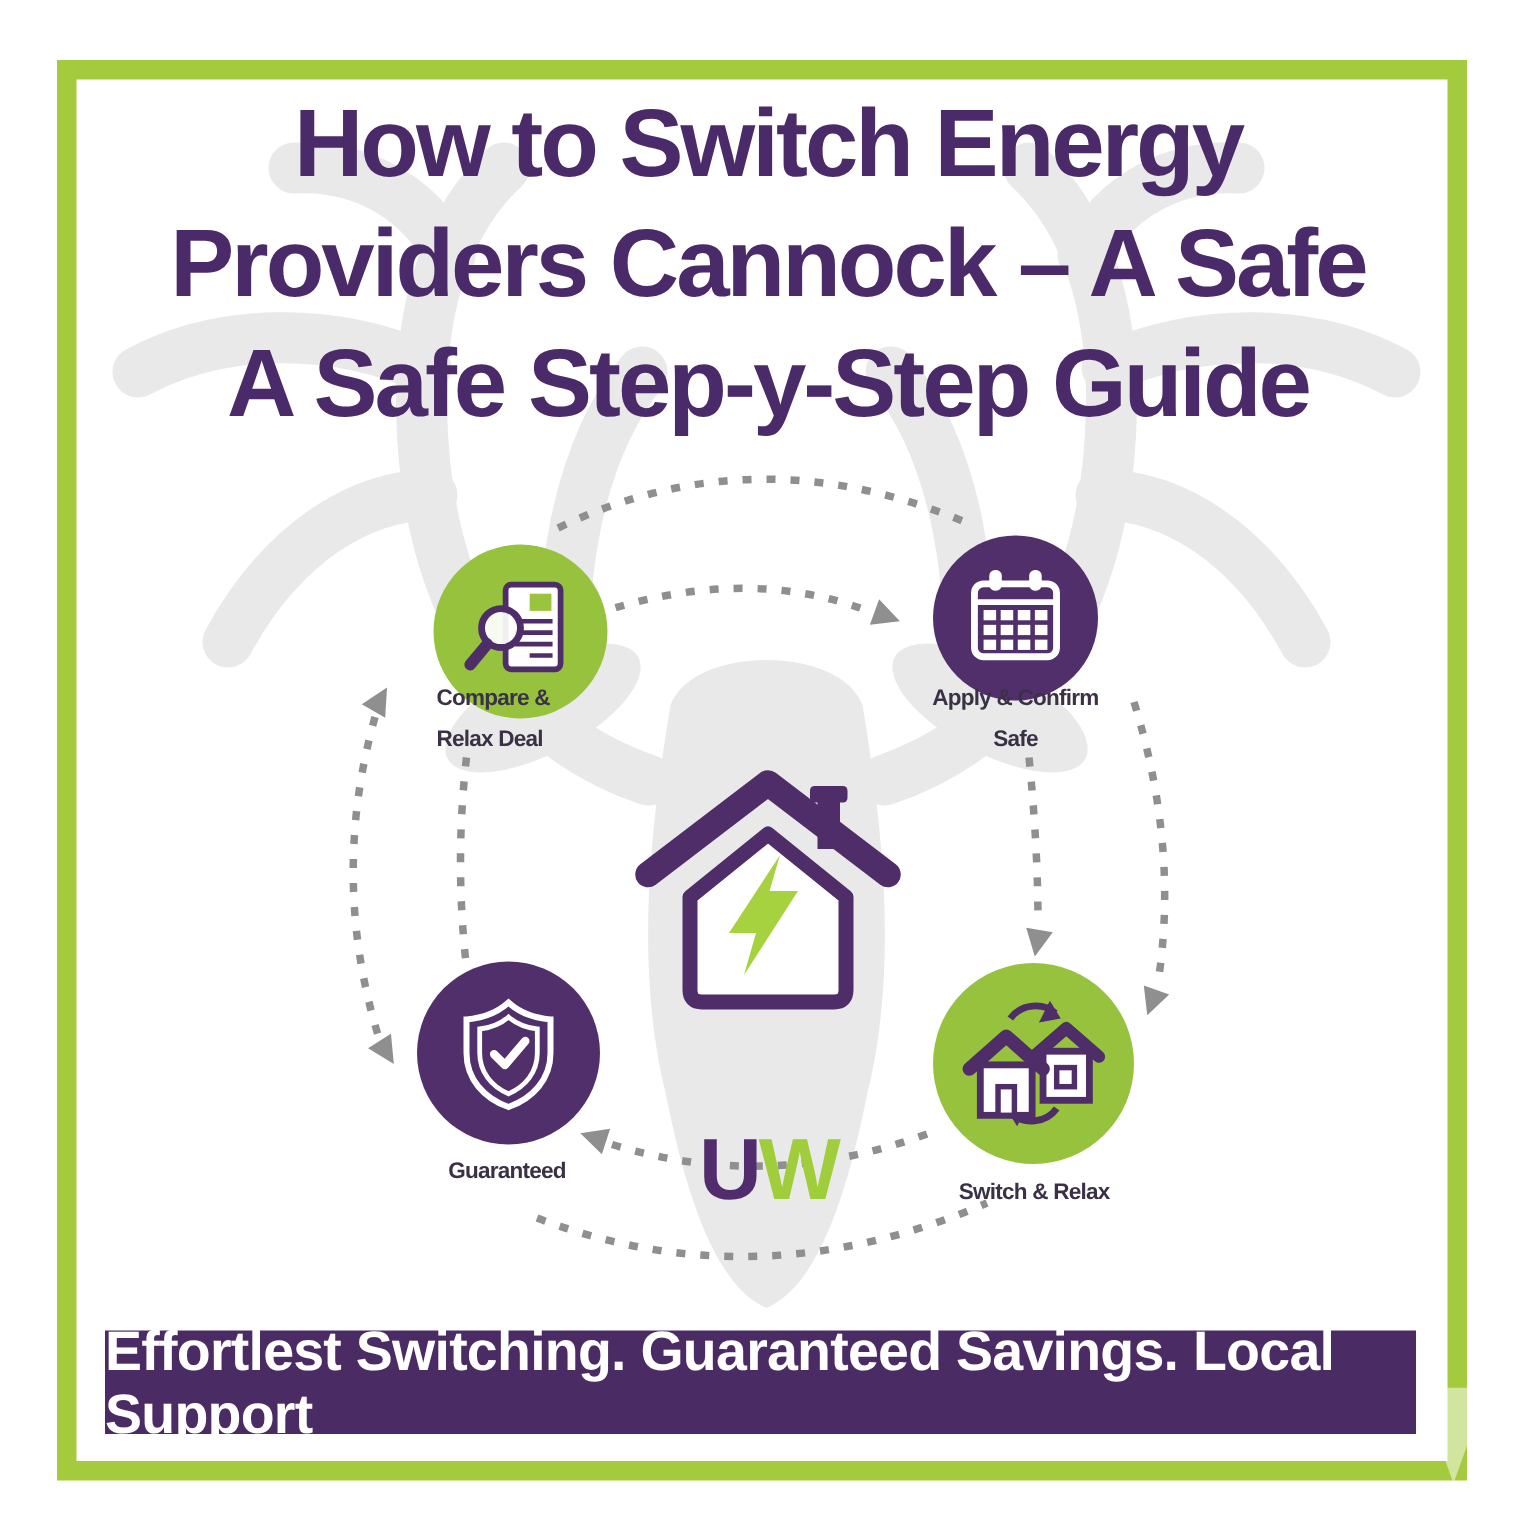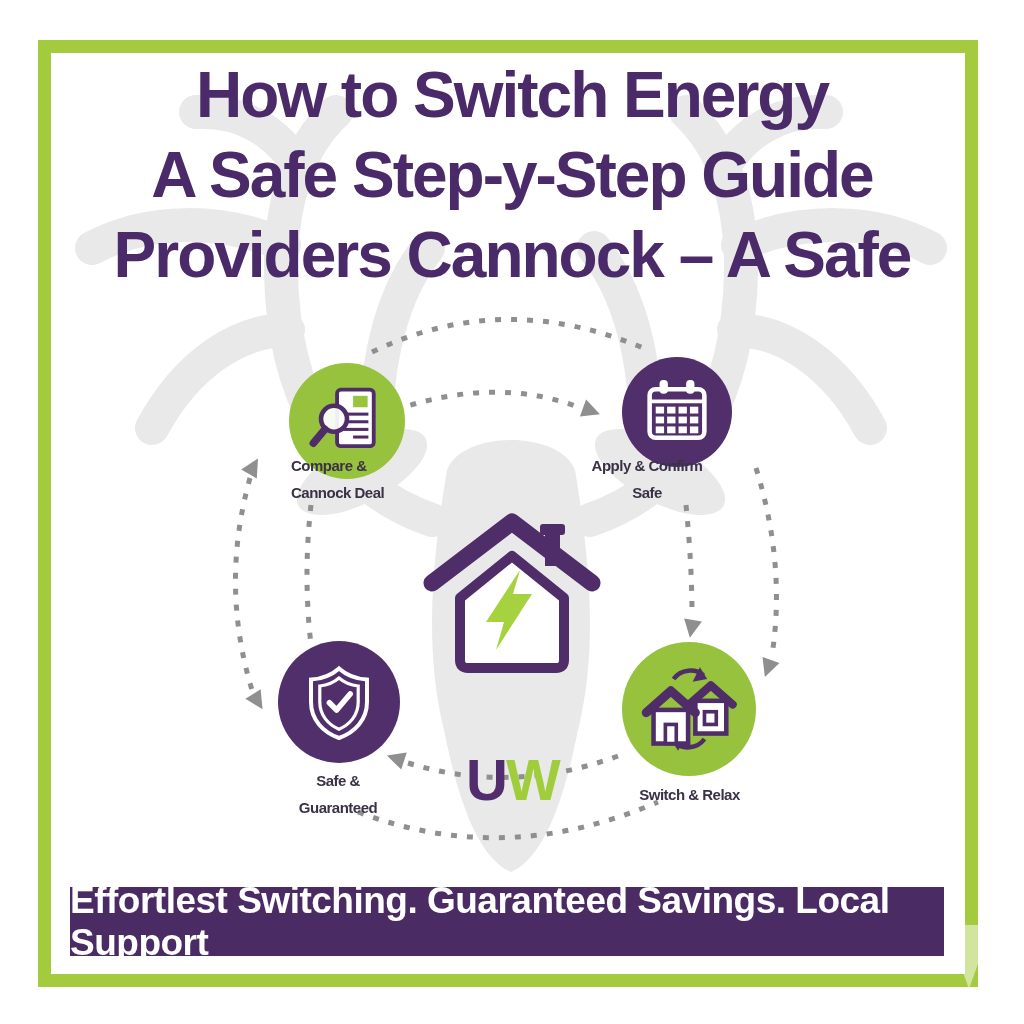"A Safe Step-y-Step Guide" div { order: before "Providers Cannock – A Safe" -> after "Providers Cannock – A Safe" }
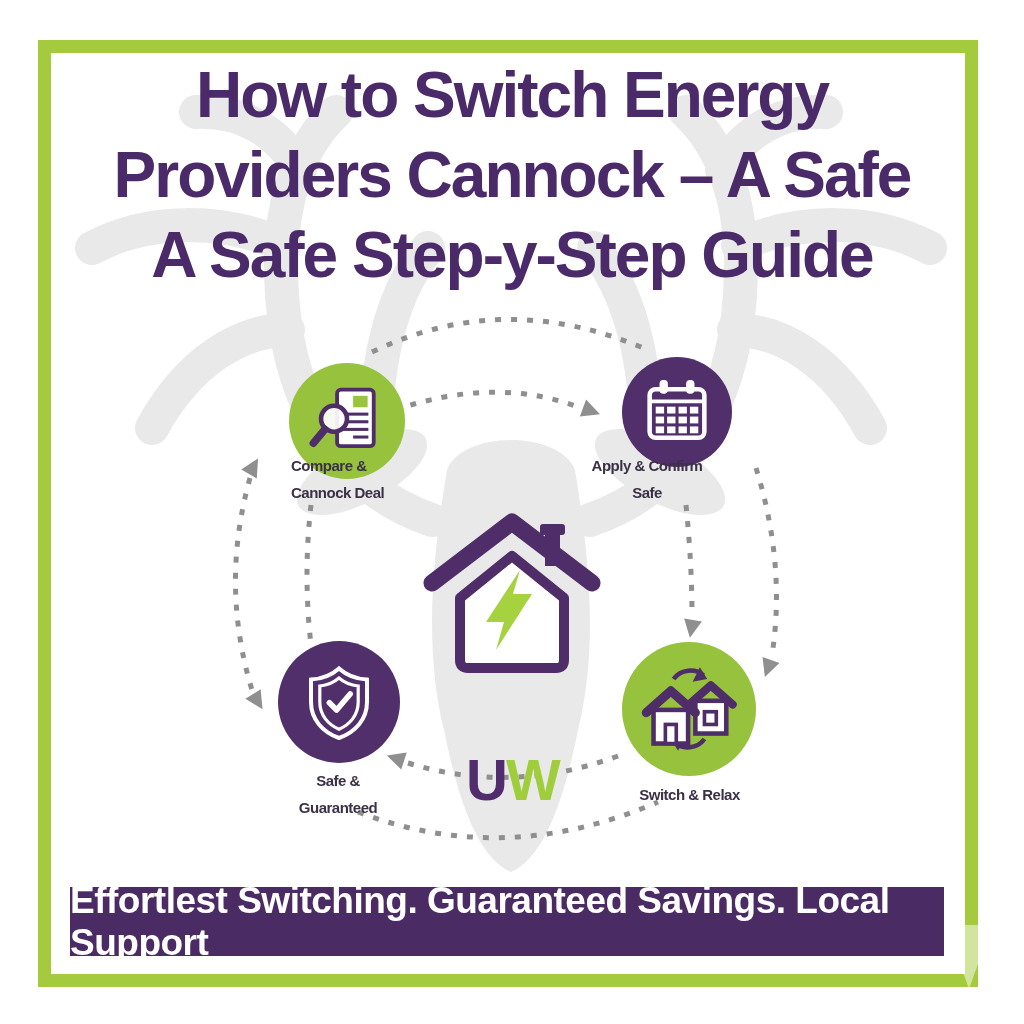"Apply & Confirm" div.step-label { left: 562px -> 592px }
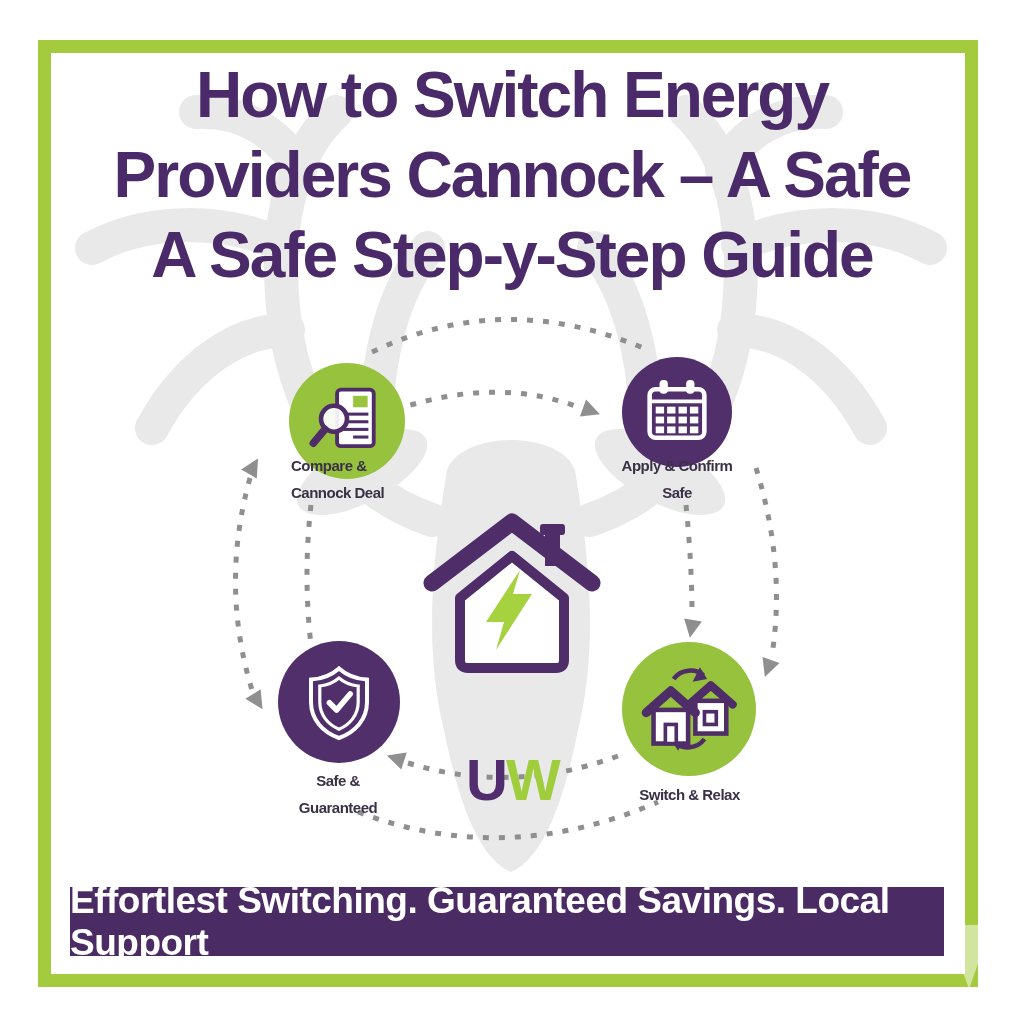"Cannock Deal" div { text: Cannock -> Relax }
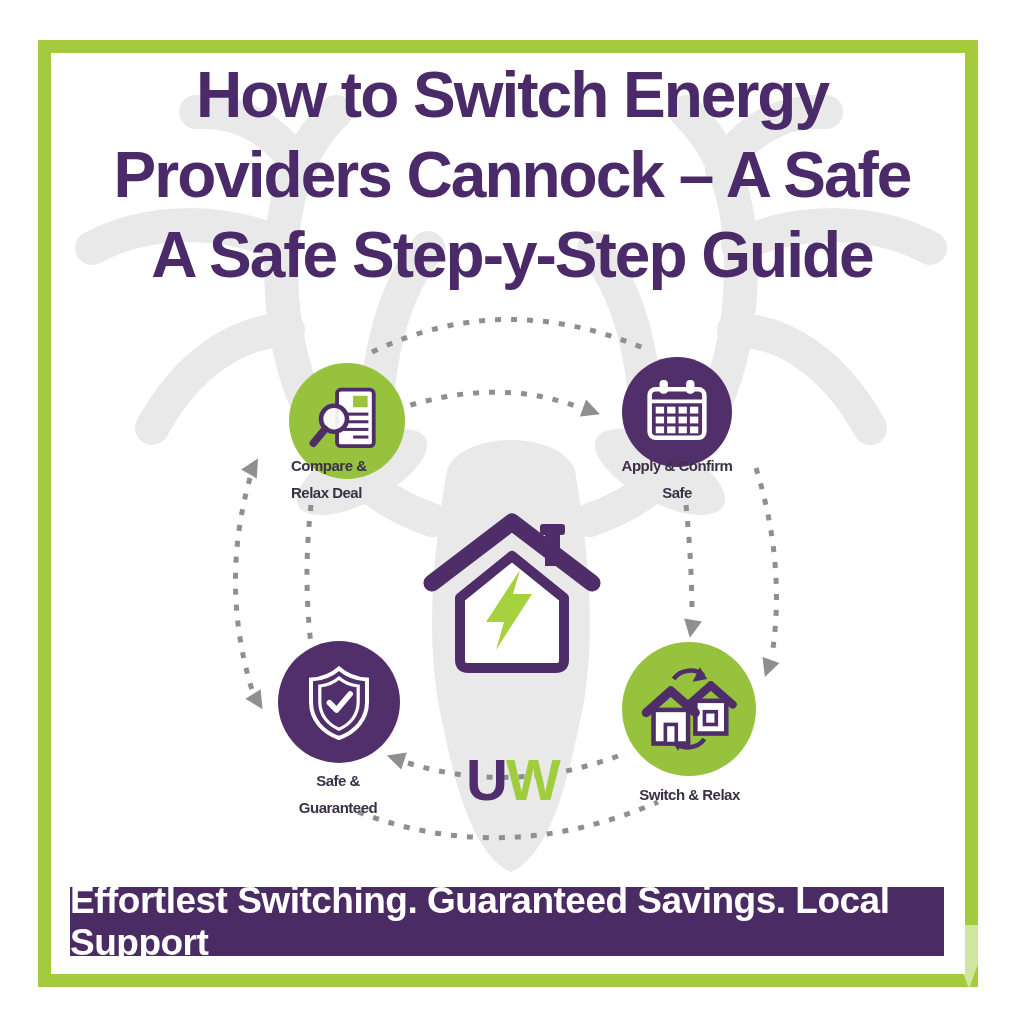"Safe &" div { html: <div>Safe &amp;</div> -> none }
